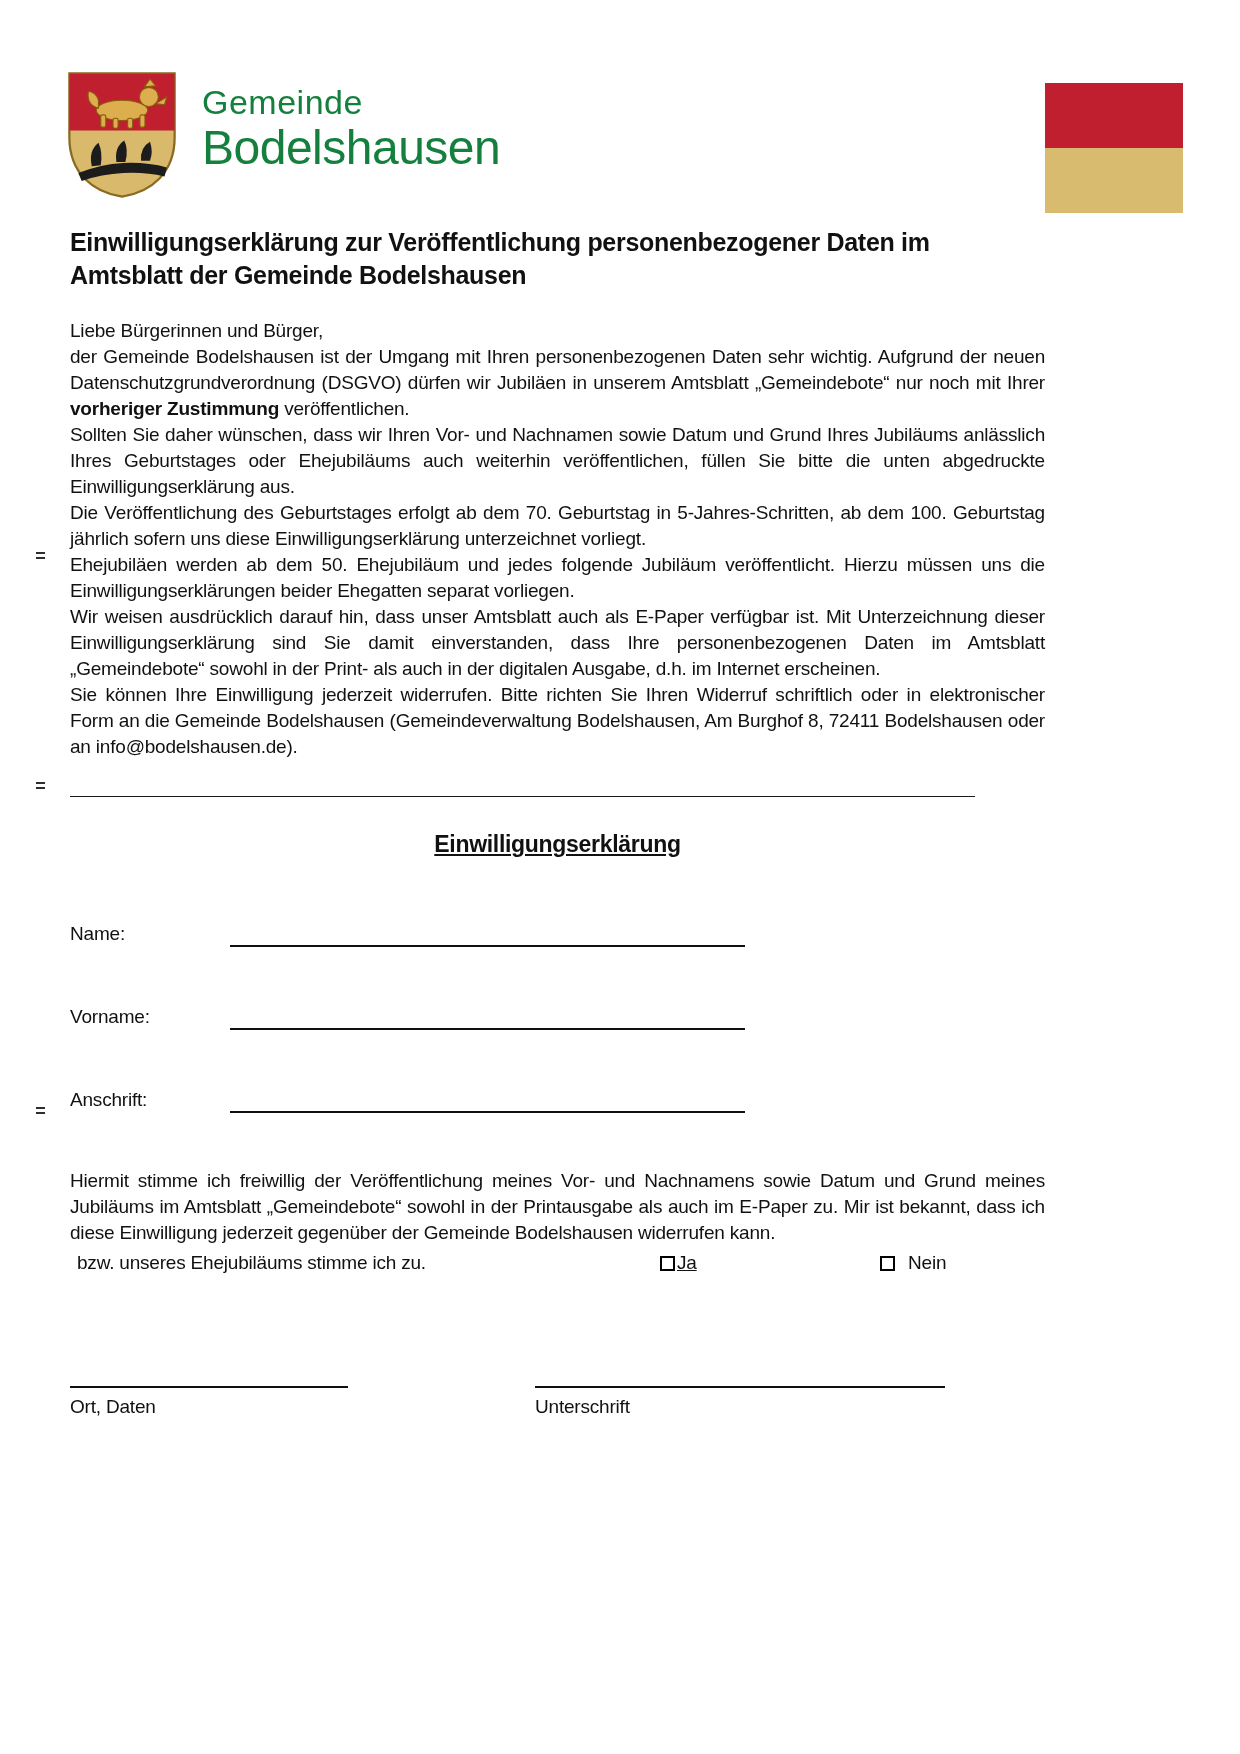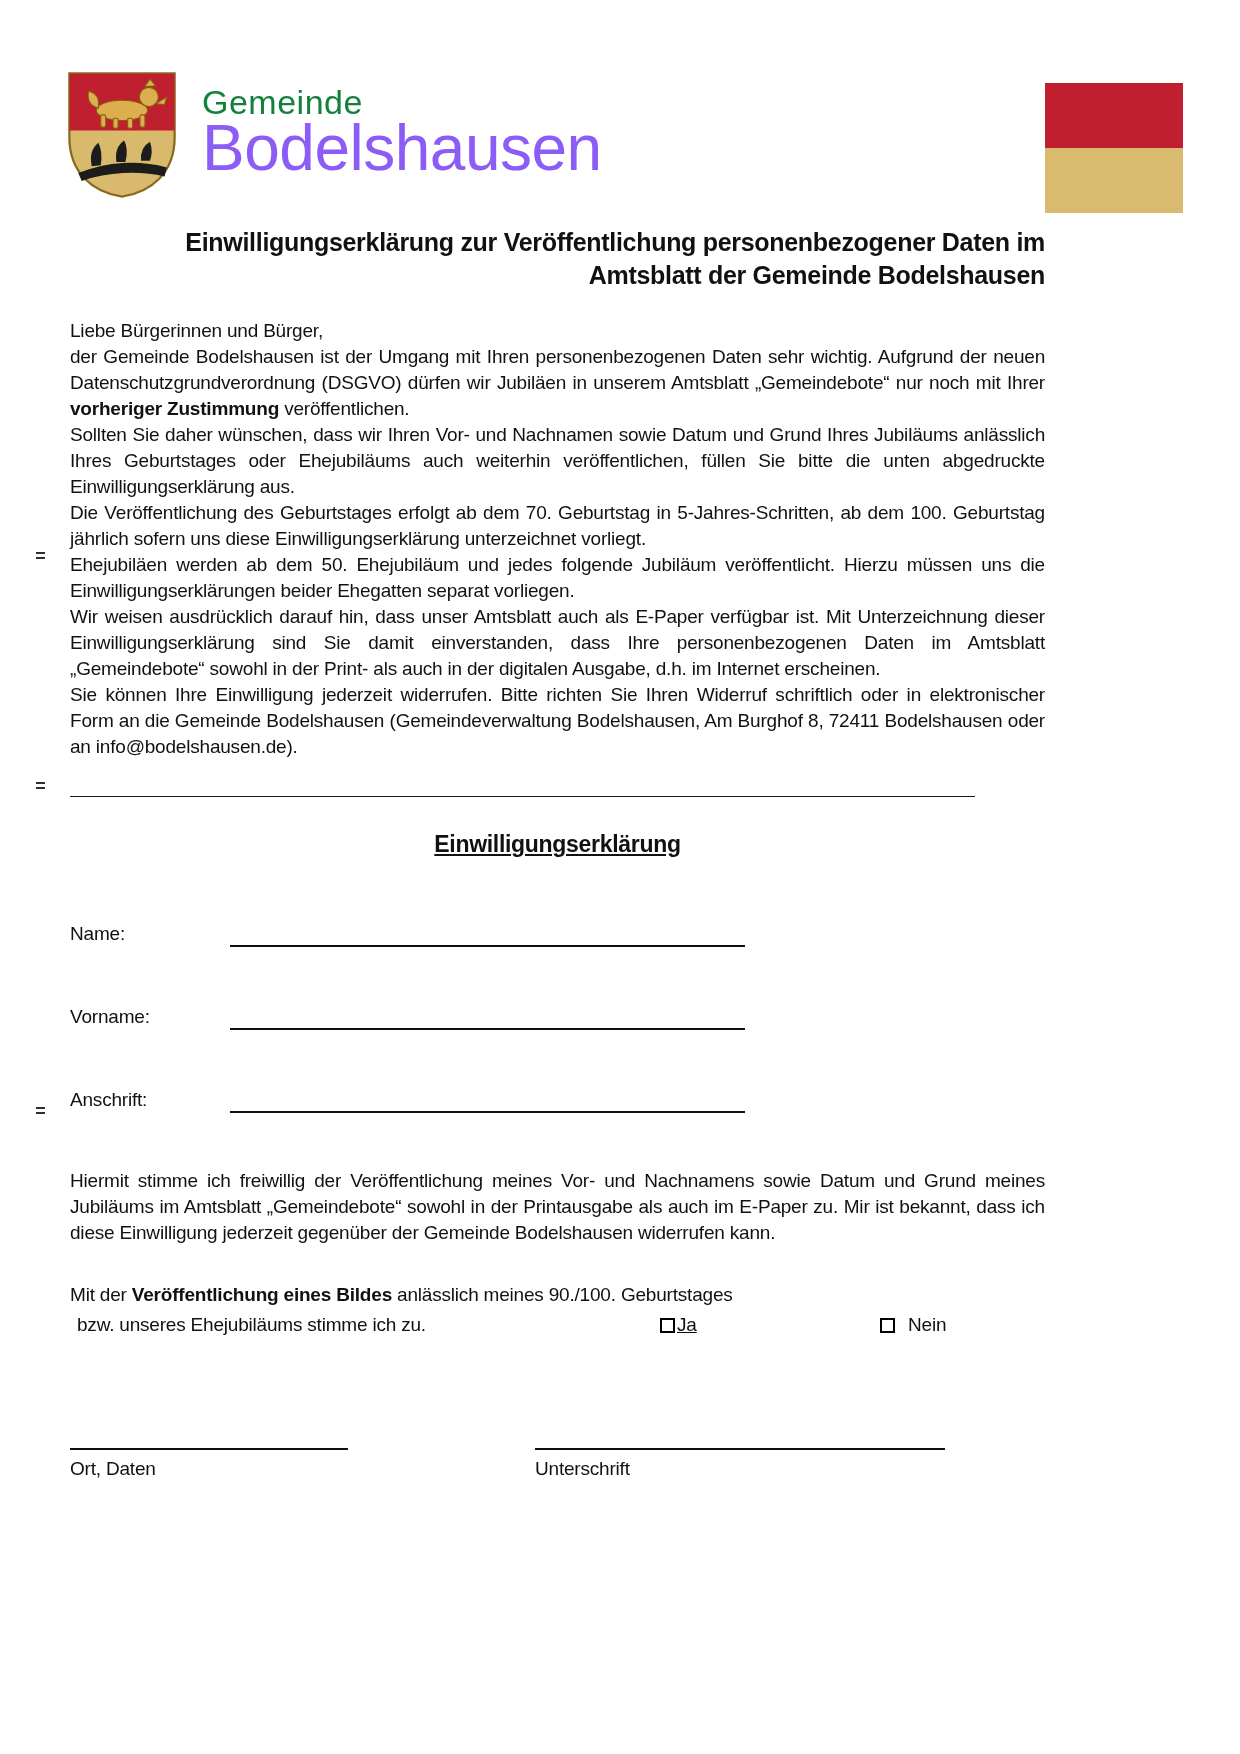"Bodelshausen" .org-name { color: #8b5cf6 -> #15803d; font-size: 64px -> 48px }
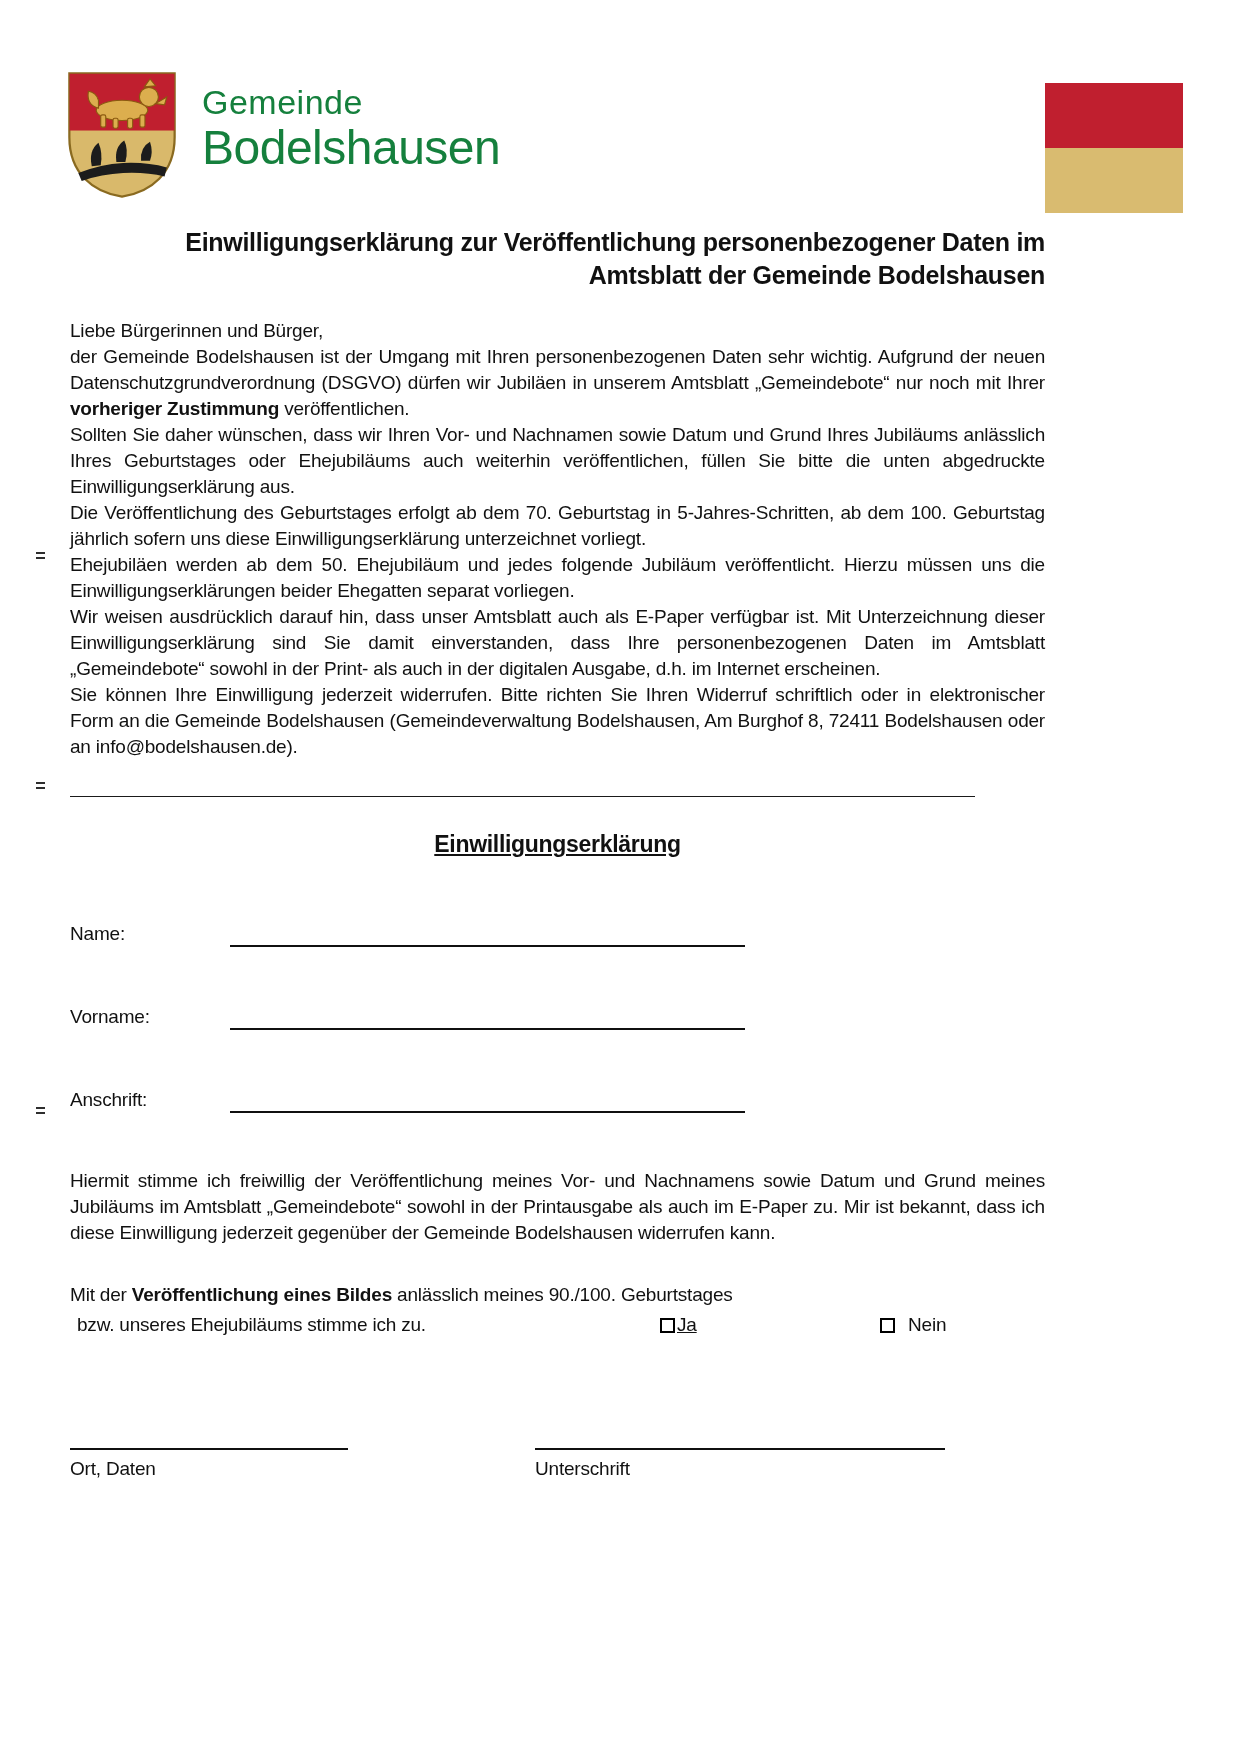"Einwilligungserklärung zur" .doc-title { text-align: right -> left }
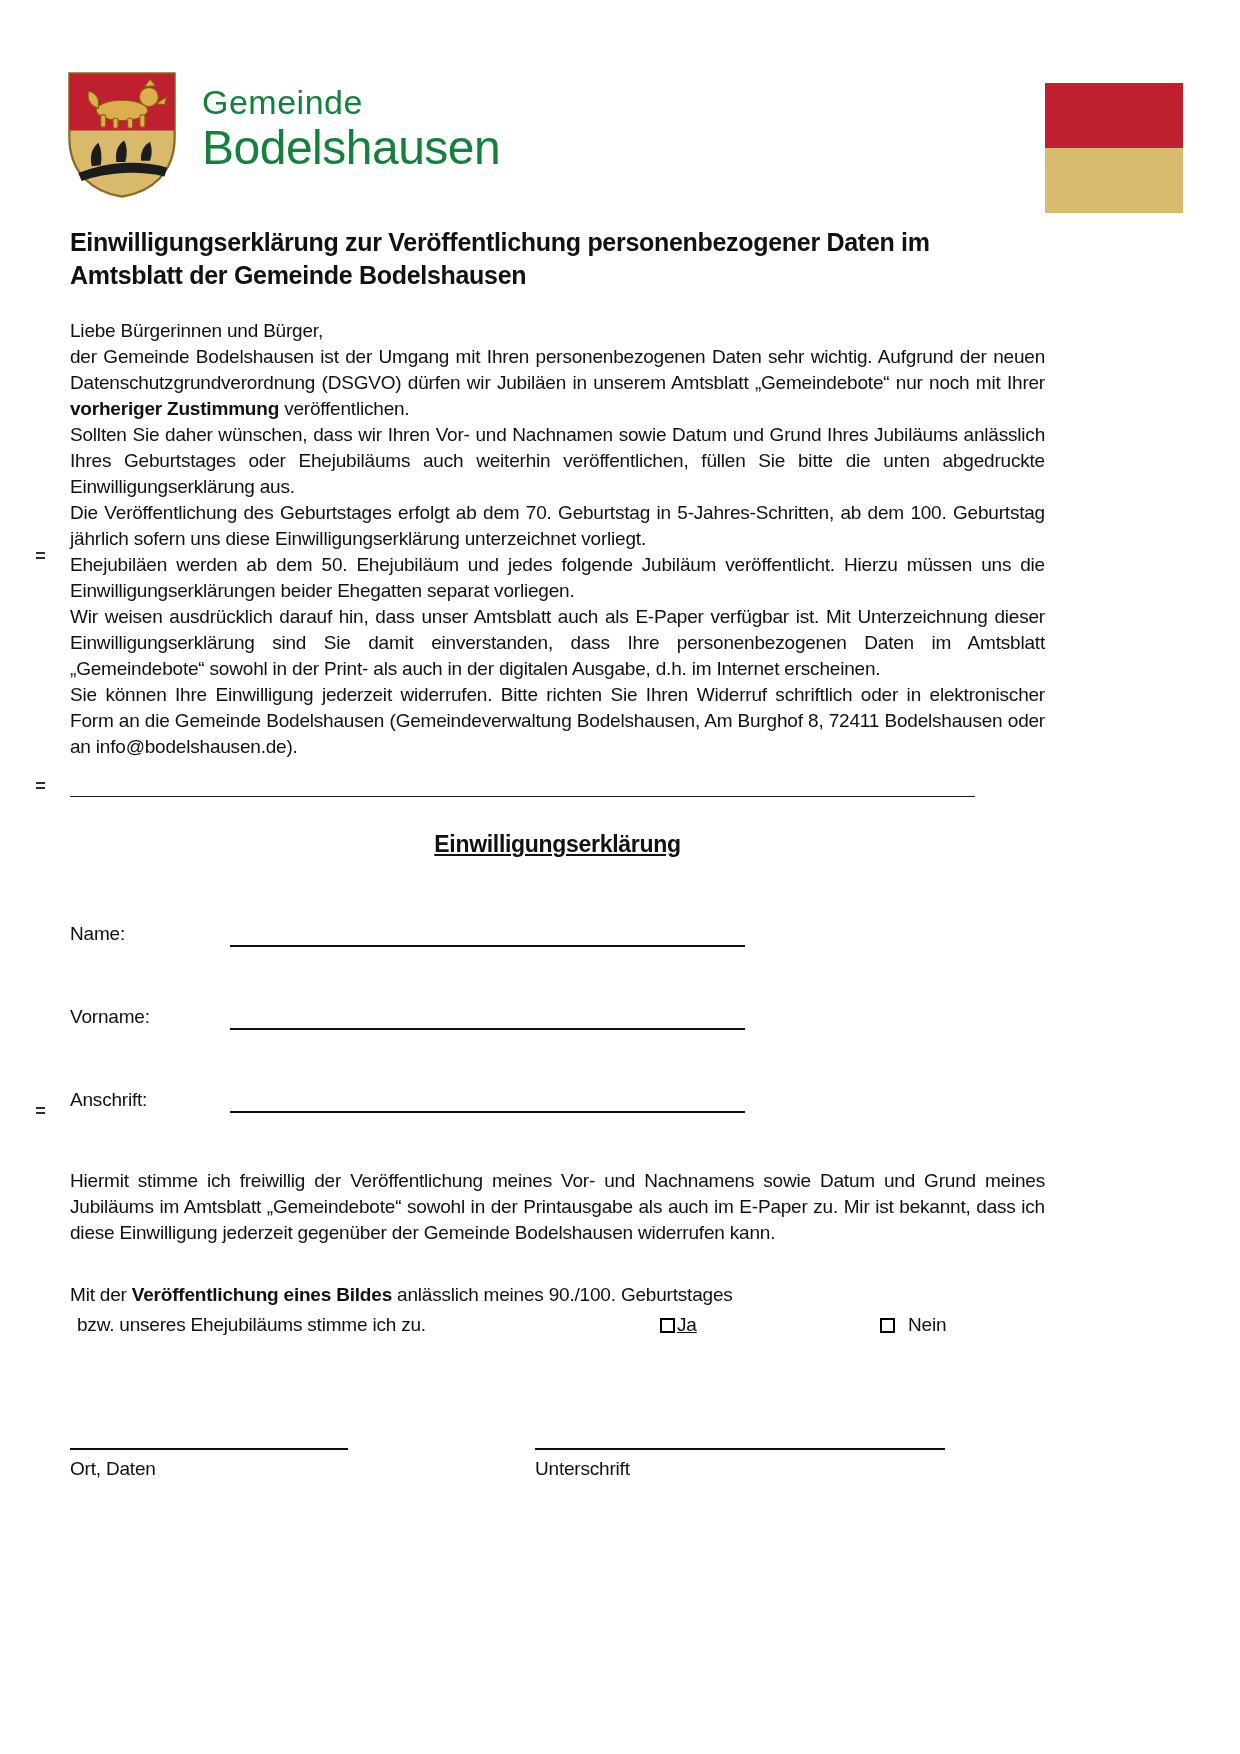"Mit der Veröffentlichung eines Bildes" div.photo-line1 { html: <div><span>Mit der </span><b>Veröffentlichung eines Bildes</b><span> anlässlich meines 90./100. Geburtstages</span></div> -> none }
